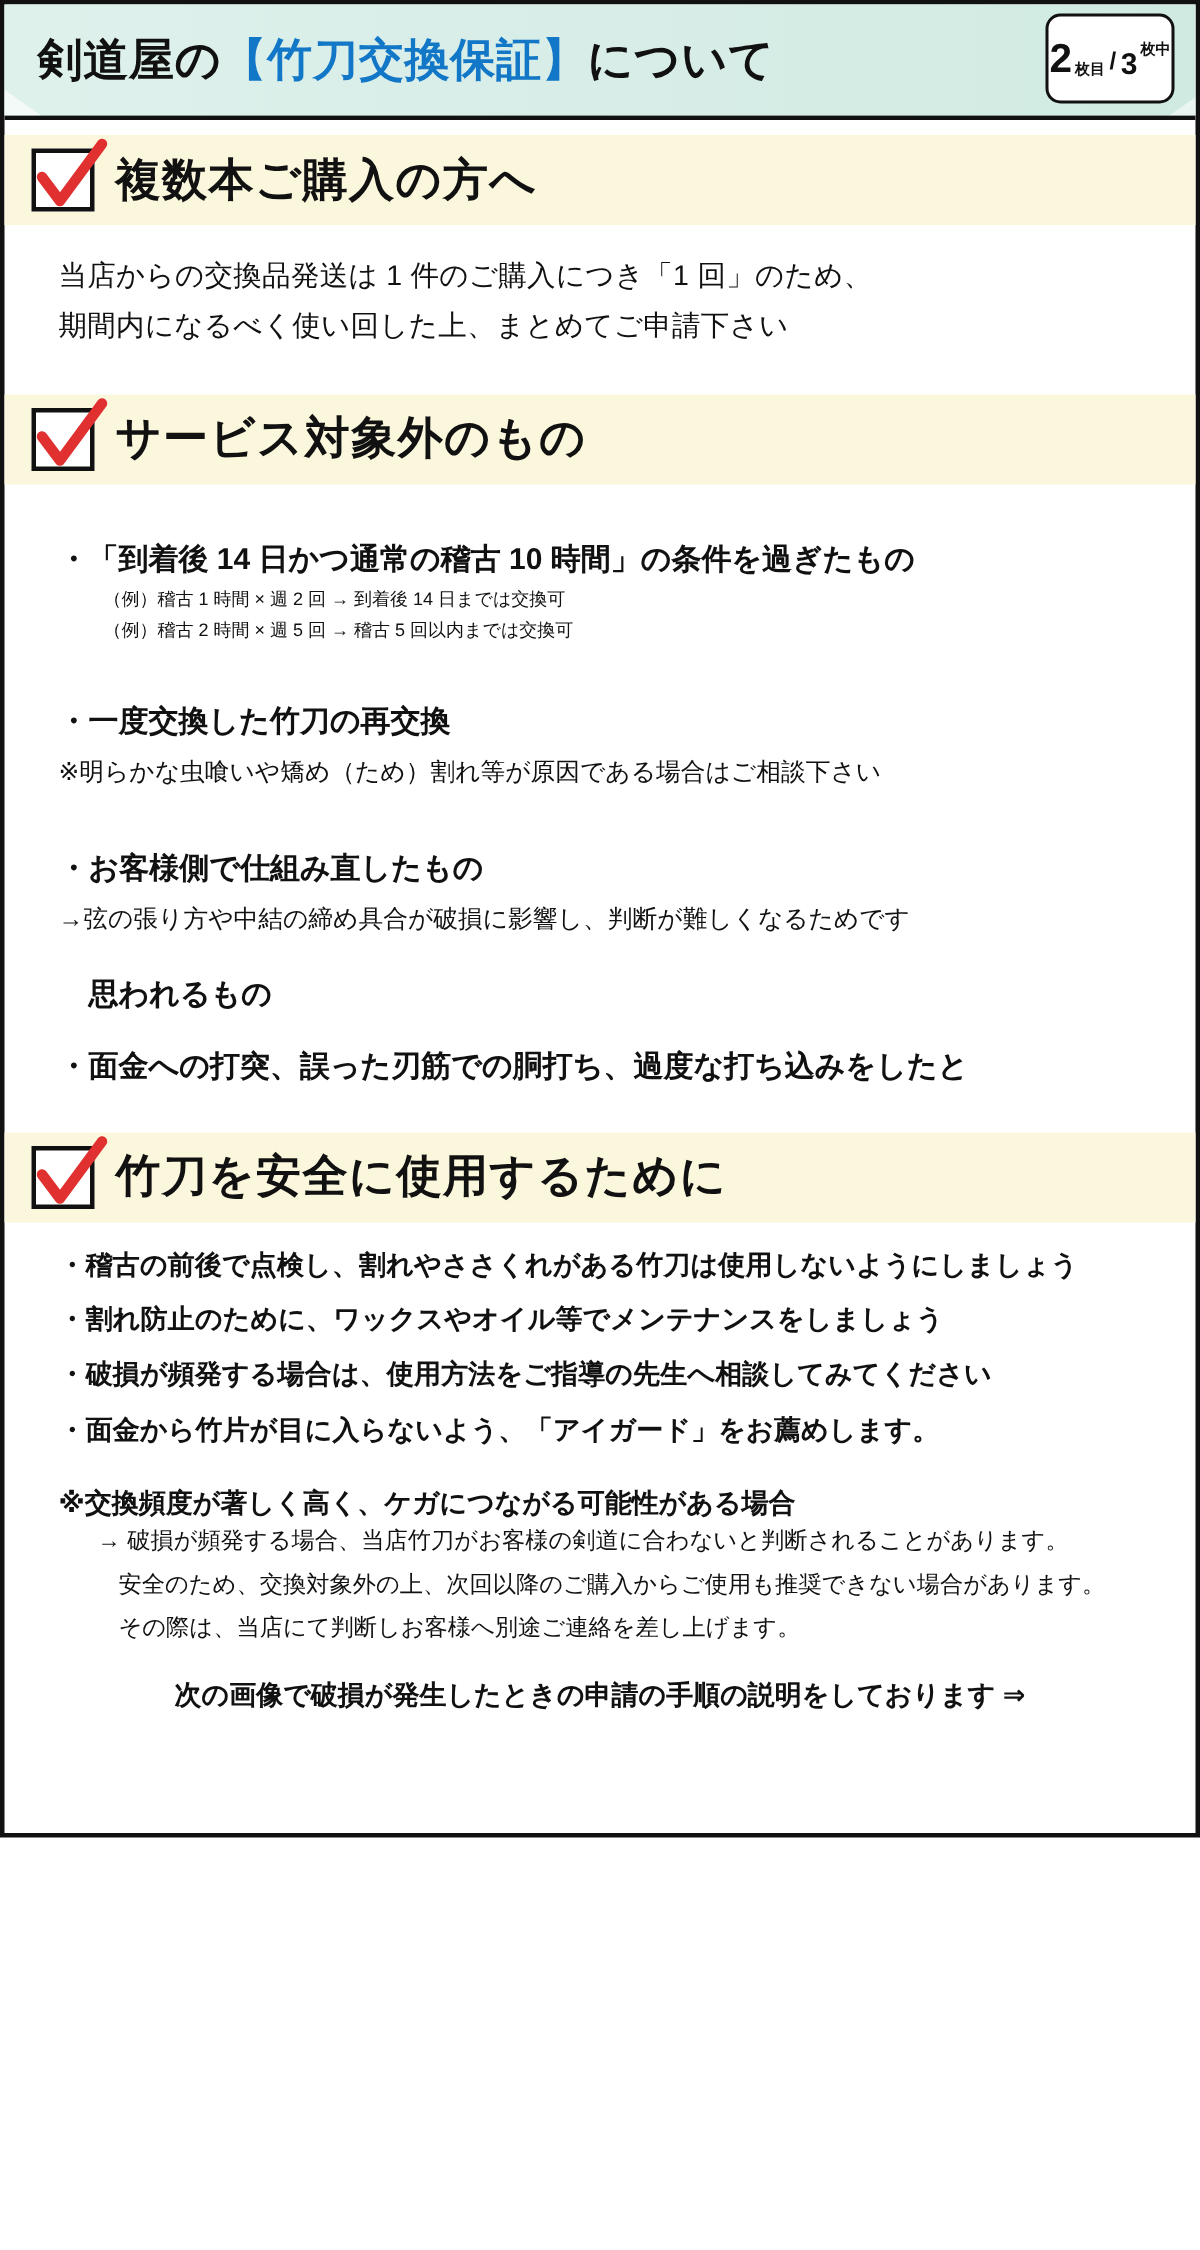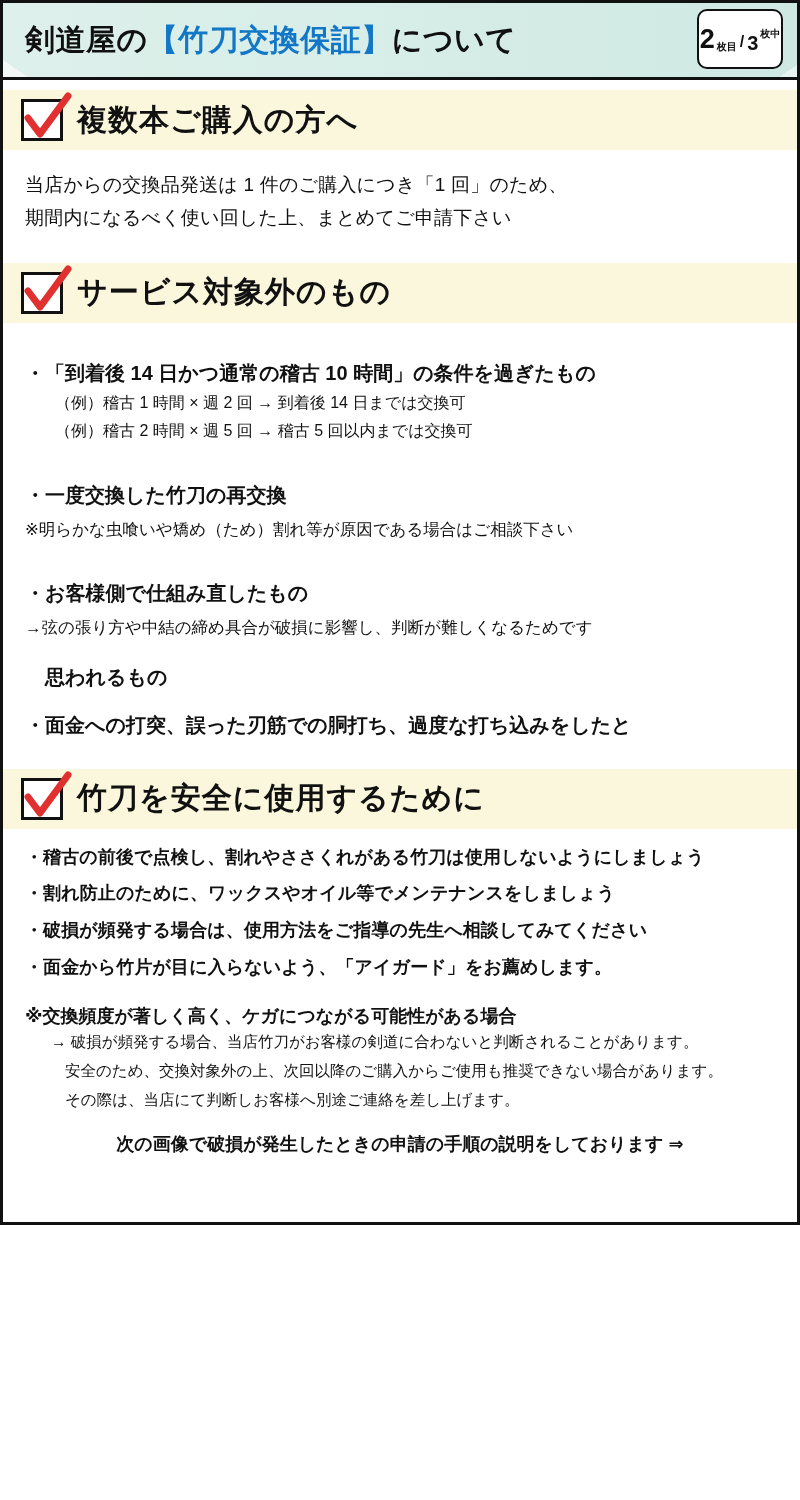"当店からの交換品発送は 1 件のご購入につき「1 回」のため、" .block { padding: 0 22px -> 0 36px }
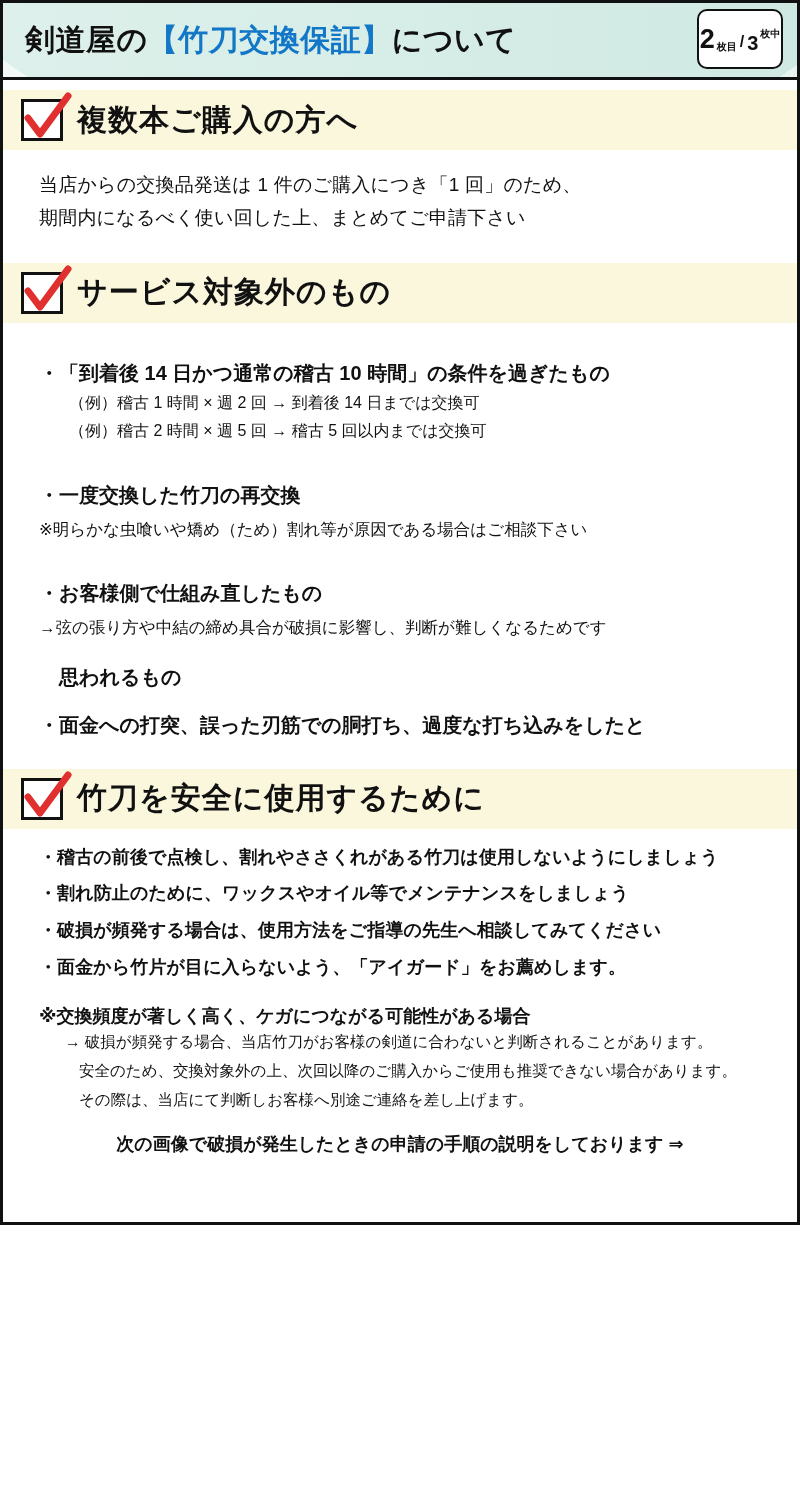"（例）稽古 1 時間 × 週" .sub { font-size: 16px -> 12px }
